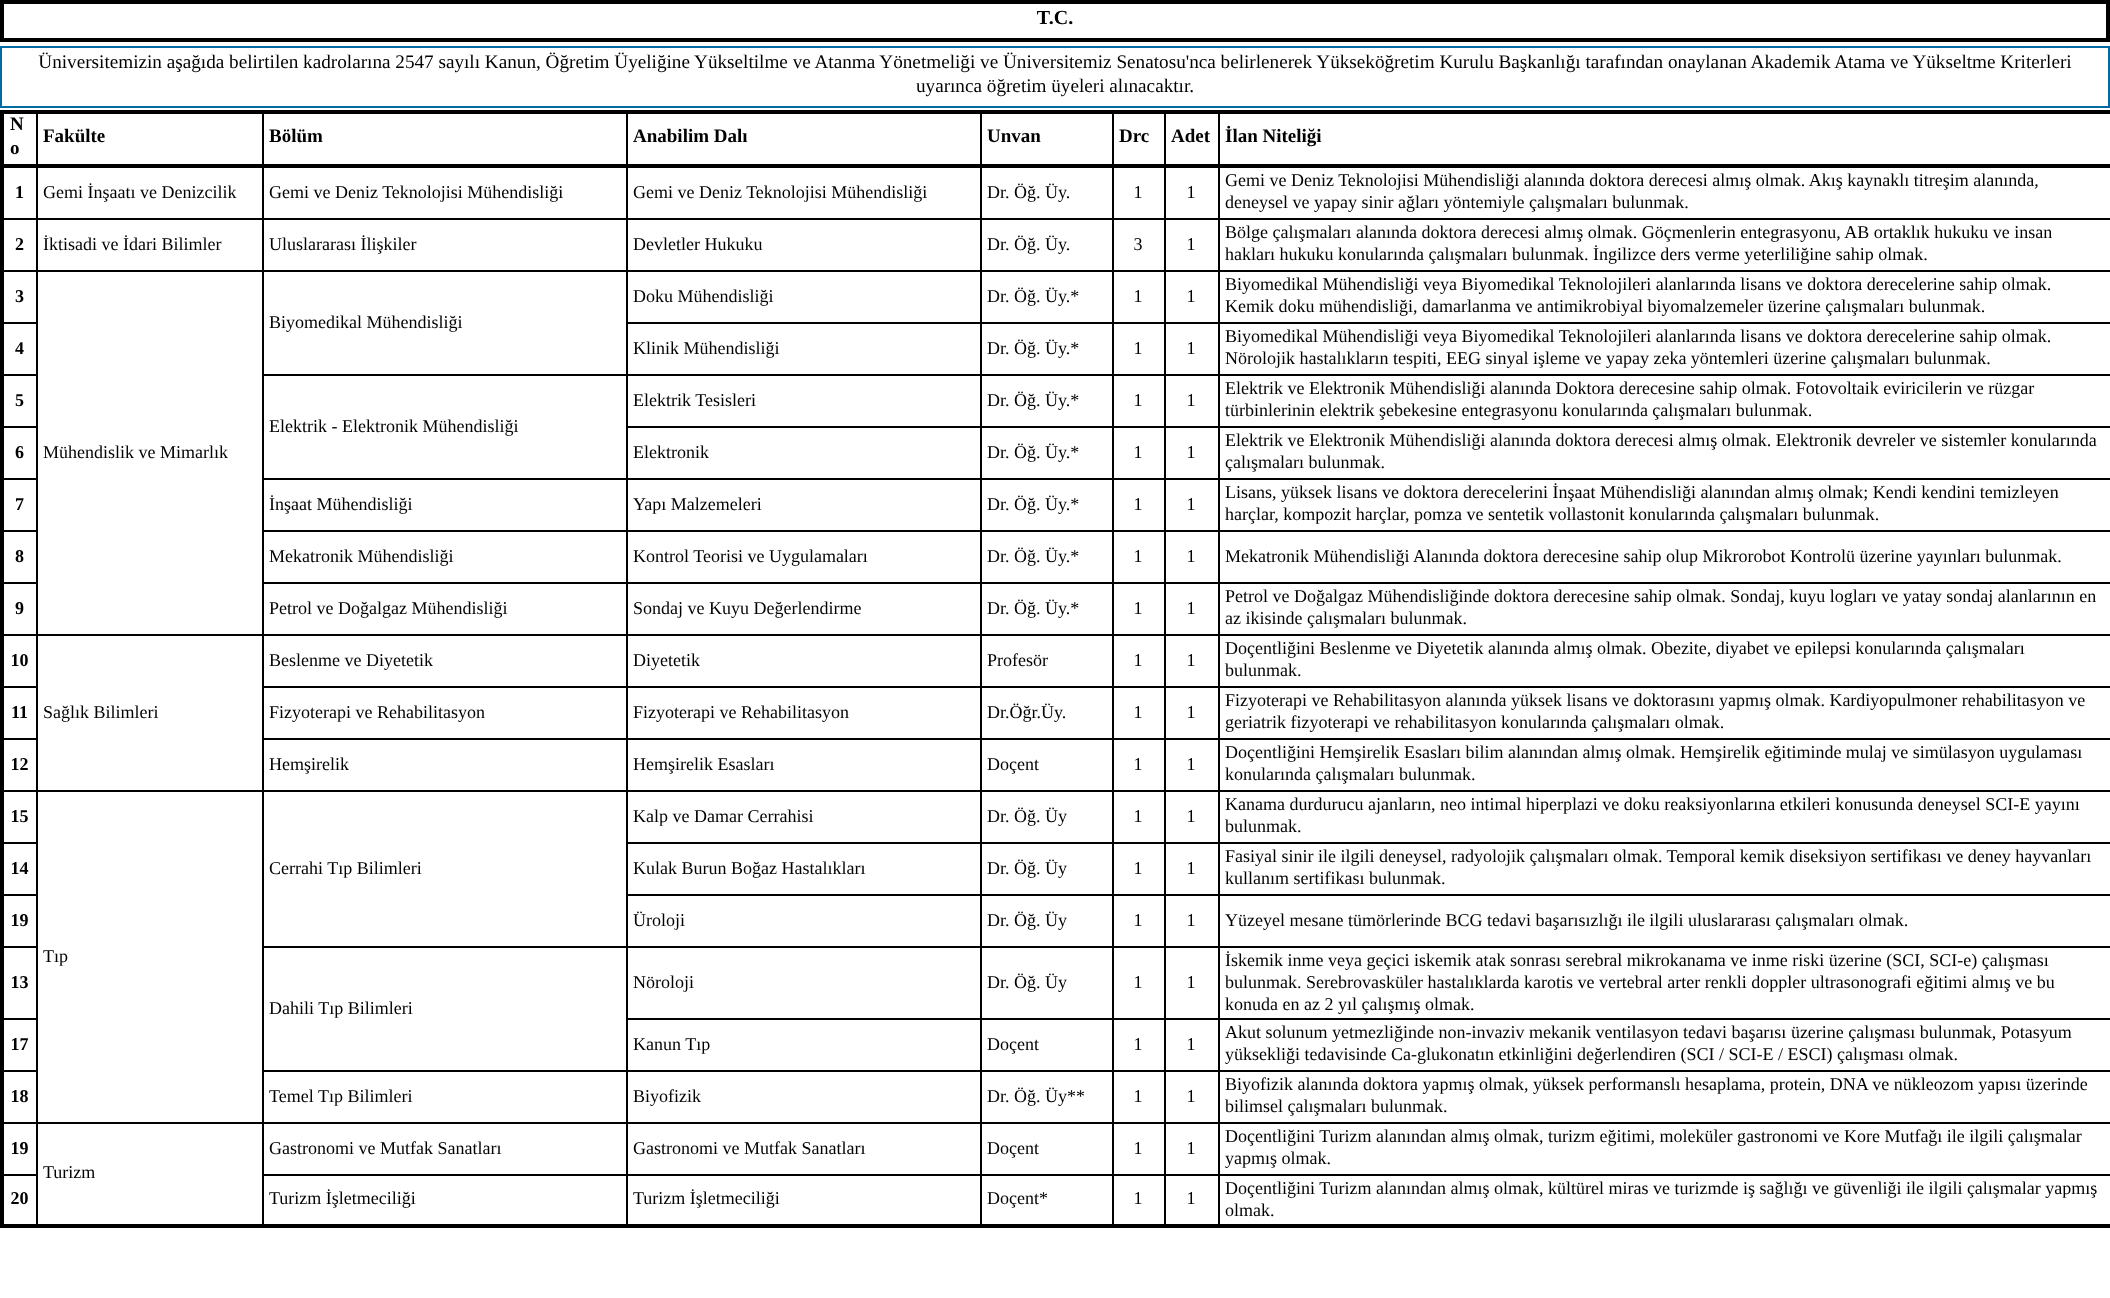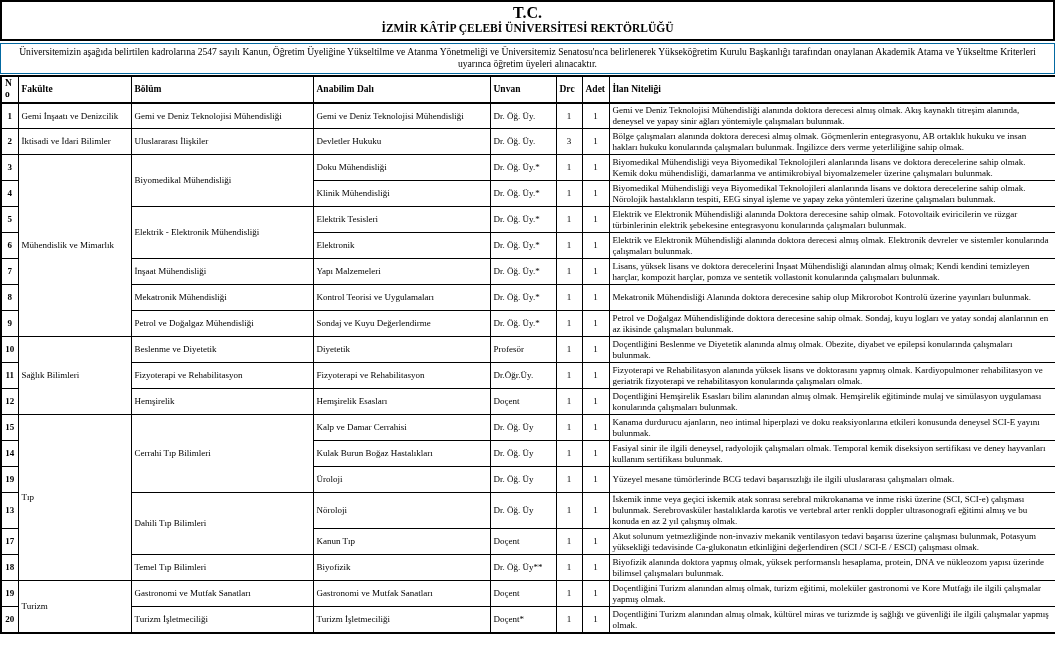"T.C." .title-line-tc { font-size: 16px -> 10px }
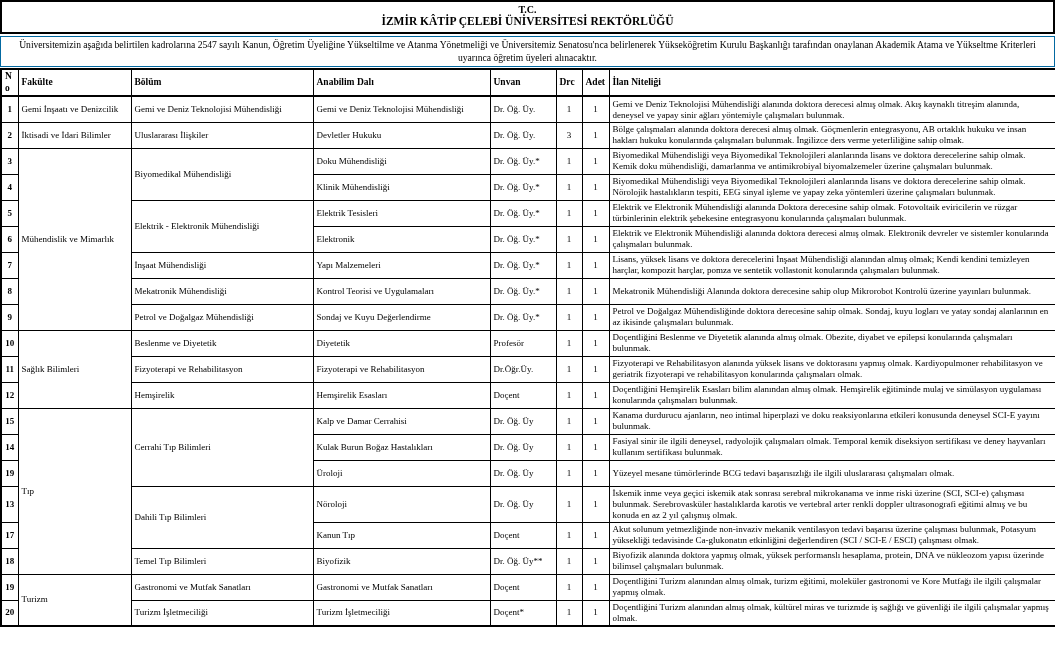"İZMİR KÂTİP ÇELEBİ ÜNİVERSİTESİ" div.title-line { html: <div>İZMİR KÂTİP ÇELEBİ ÜNİVERSİTESİ REKTÖRLÜĞÜ</div> -> none }
